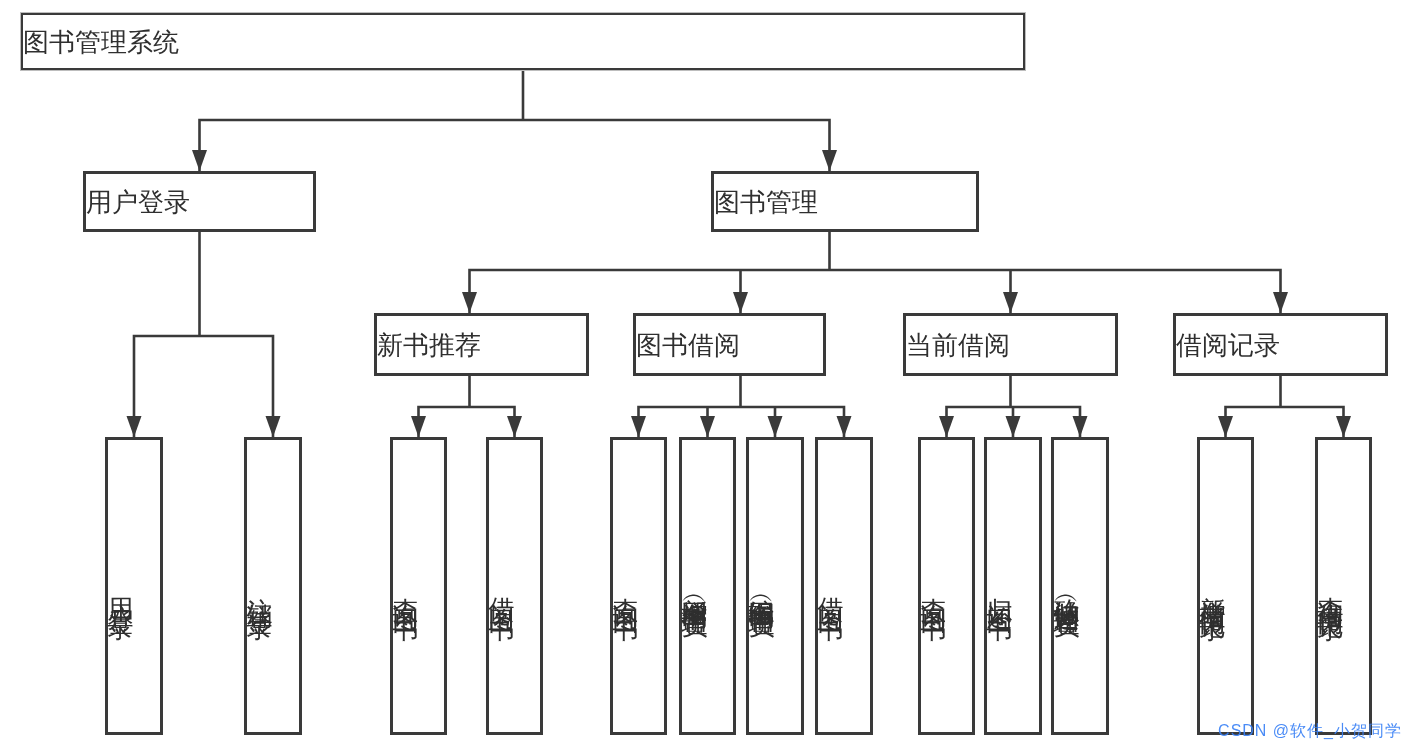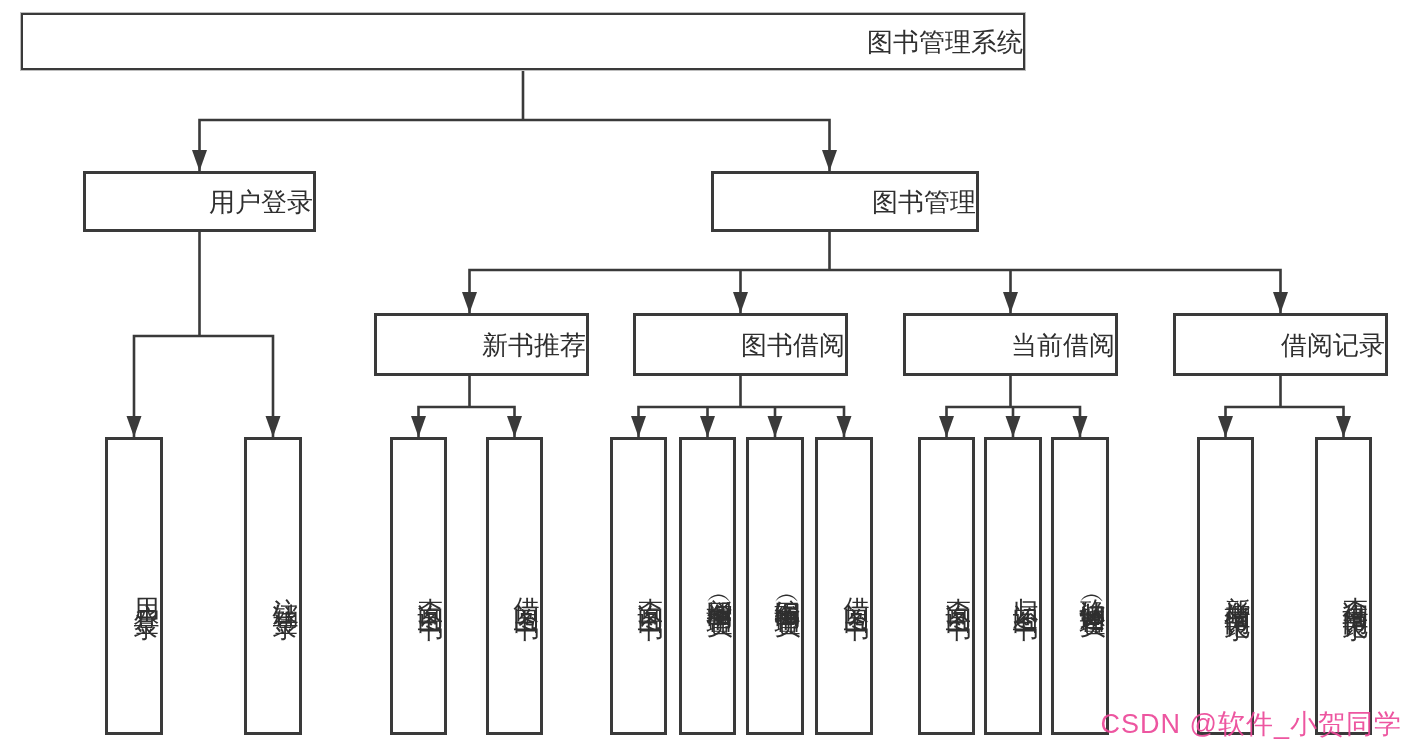"图书管理系统" .node { justify-content: flex-end -> flex-start }
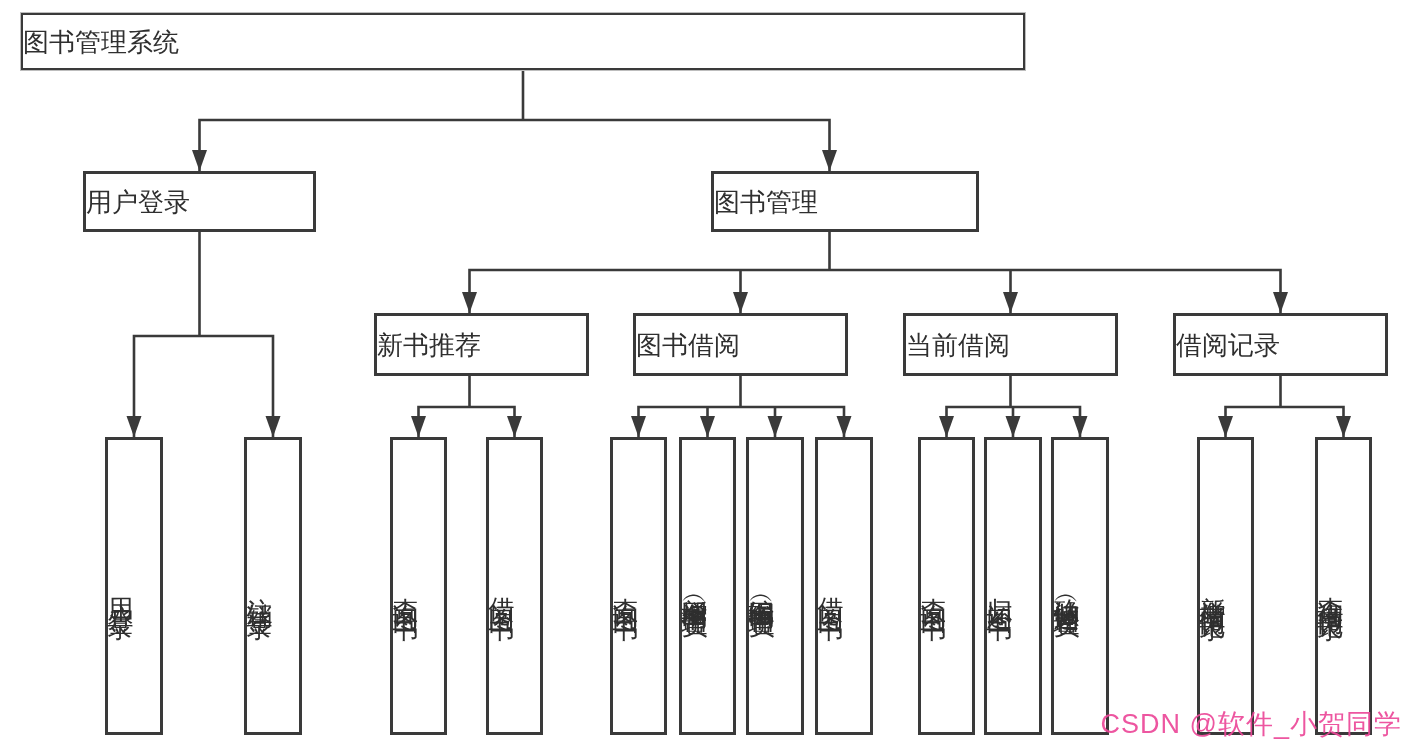"图书借阅" div.node { width: 215px -> 193px }
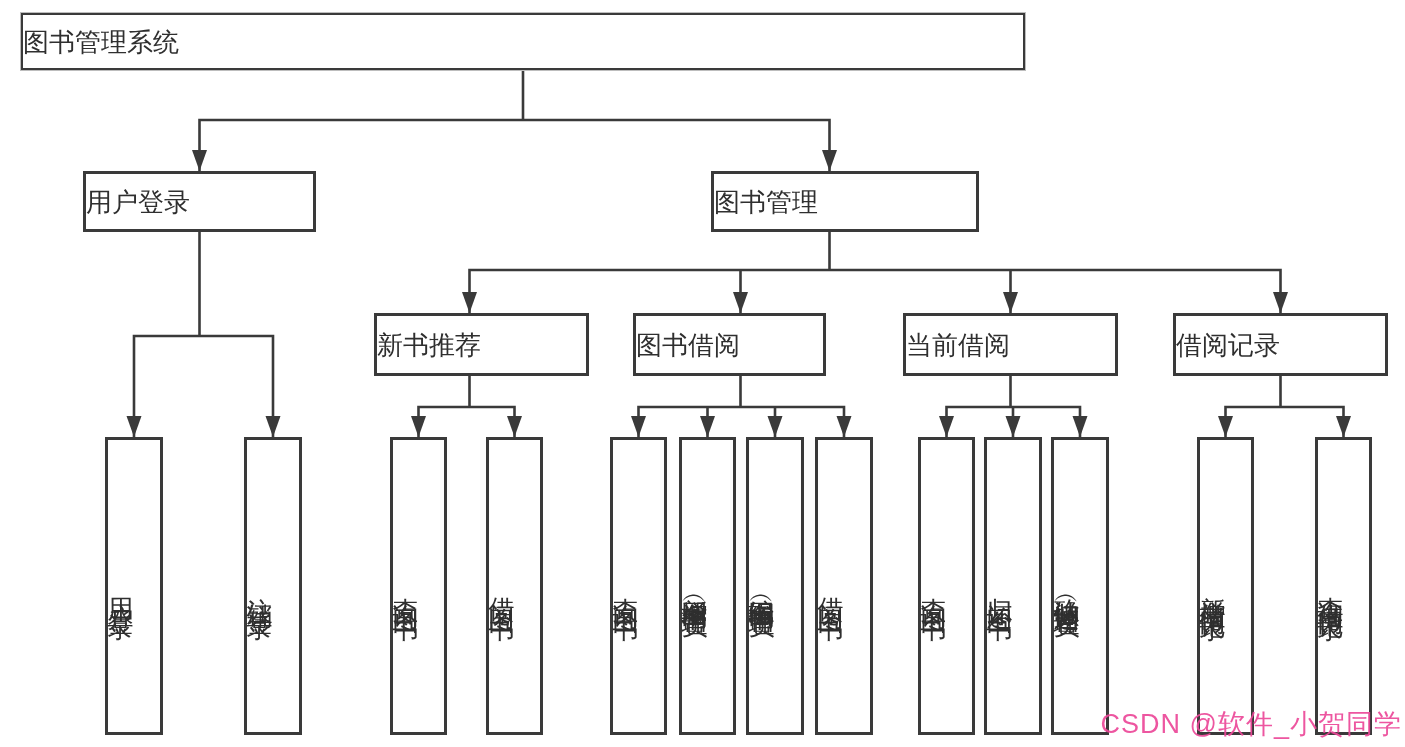"CSDN @软件_小贺同学" #watermark { color: #ec4899 -> #3b82f6; font-size: 27px -> 16px }
